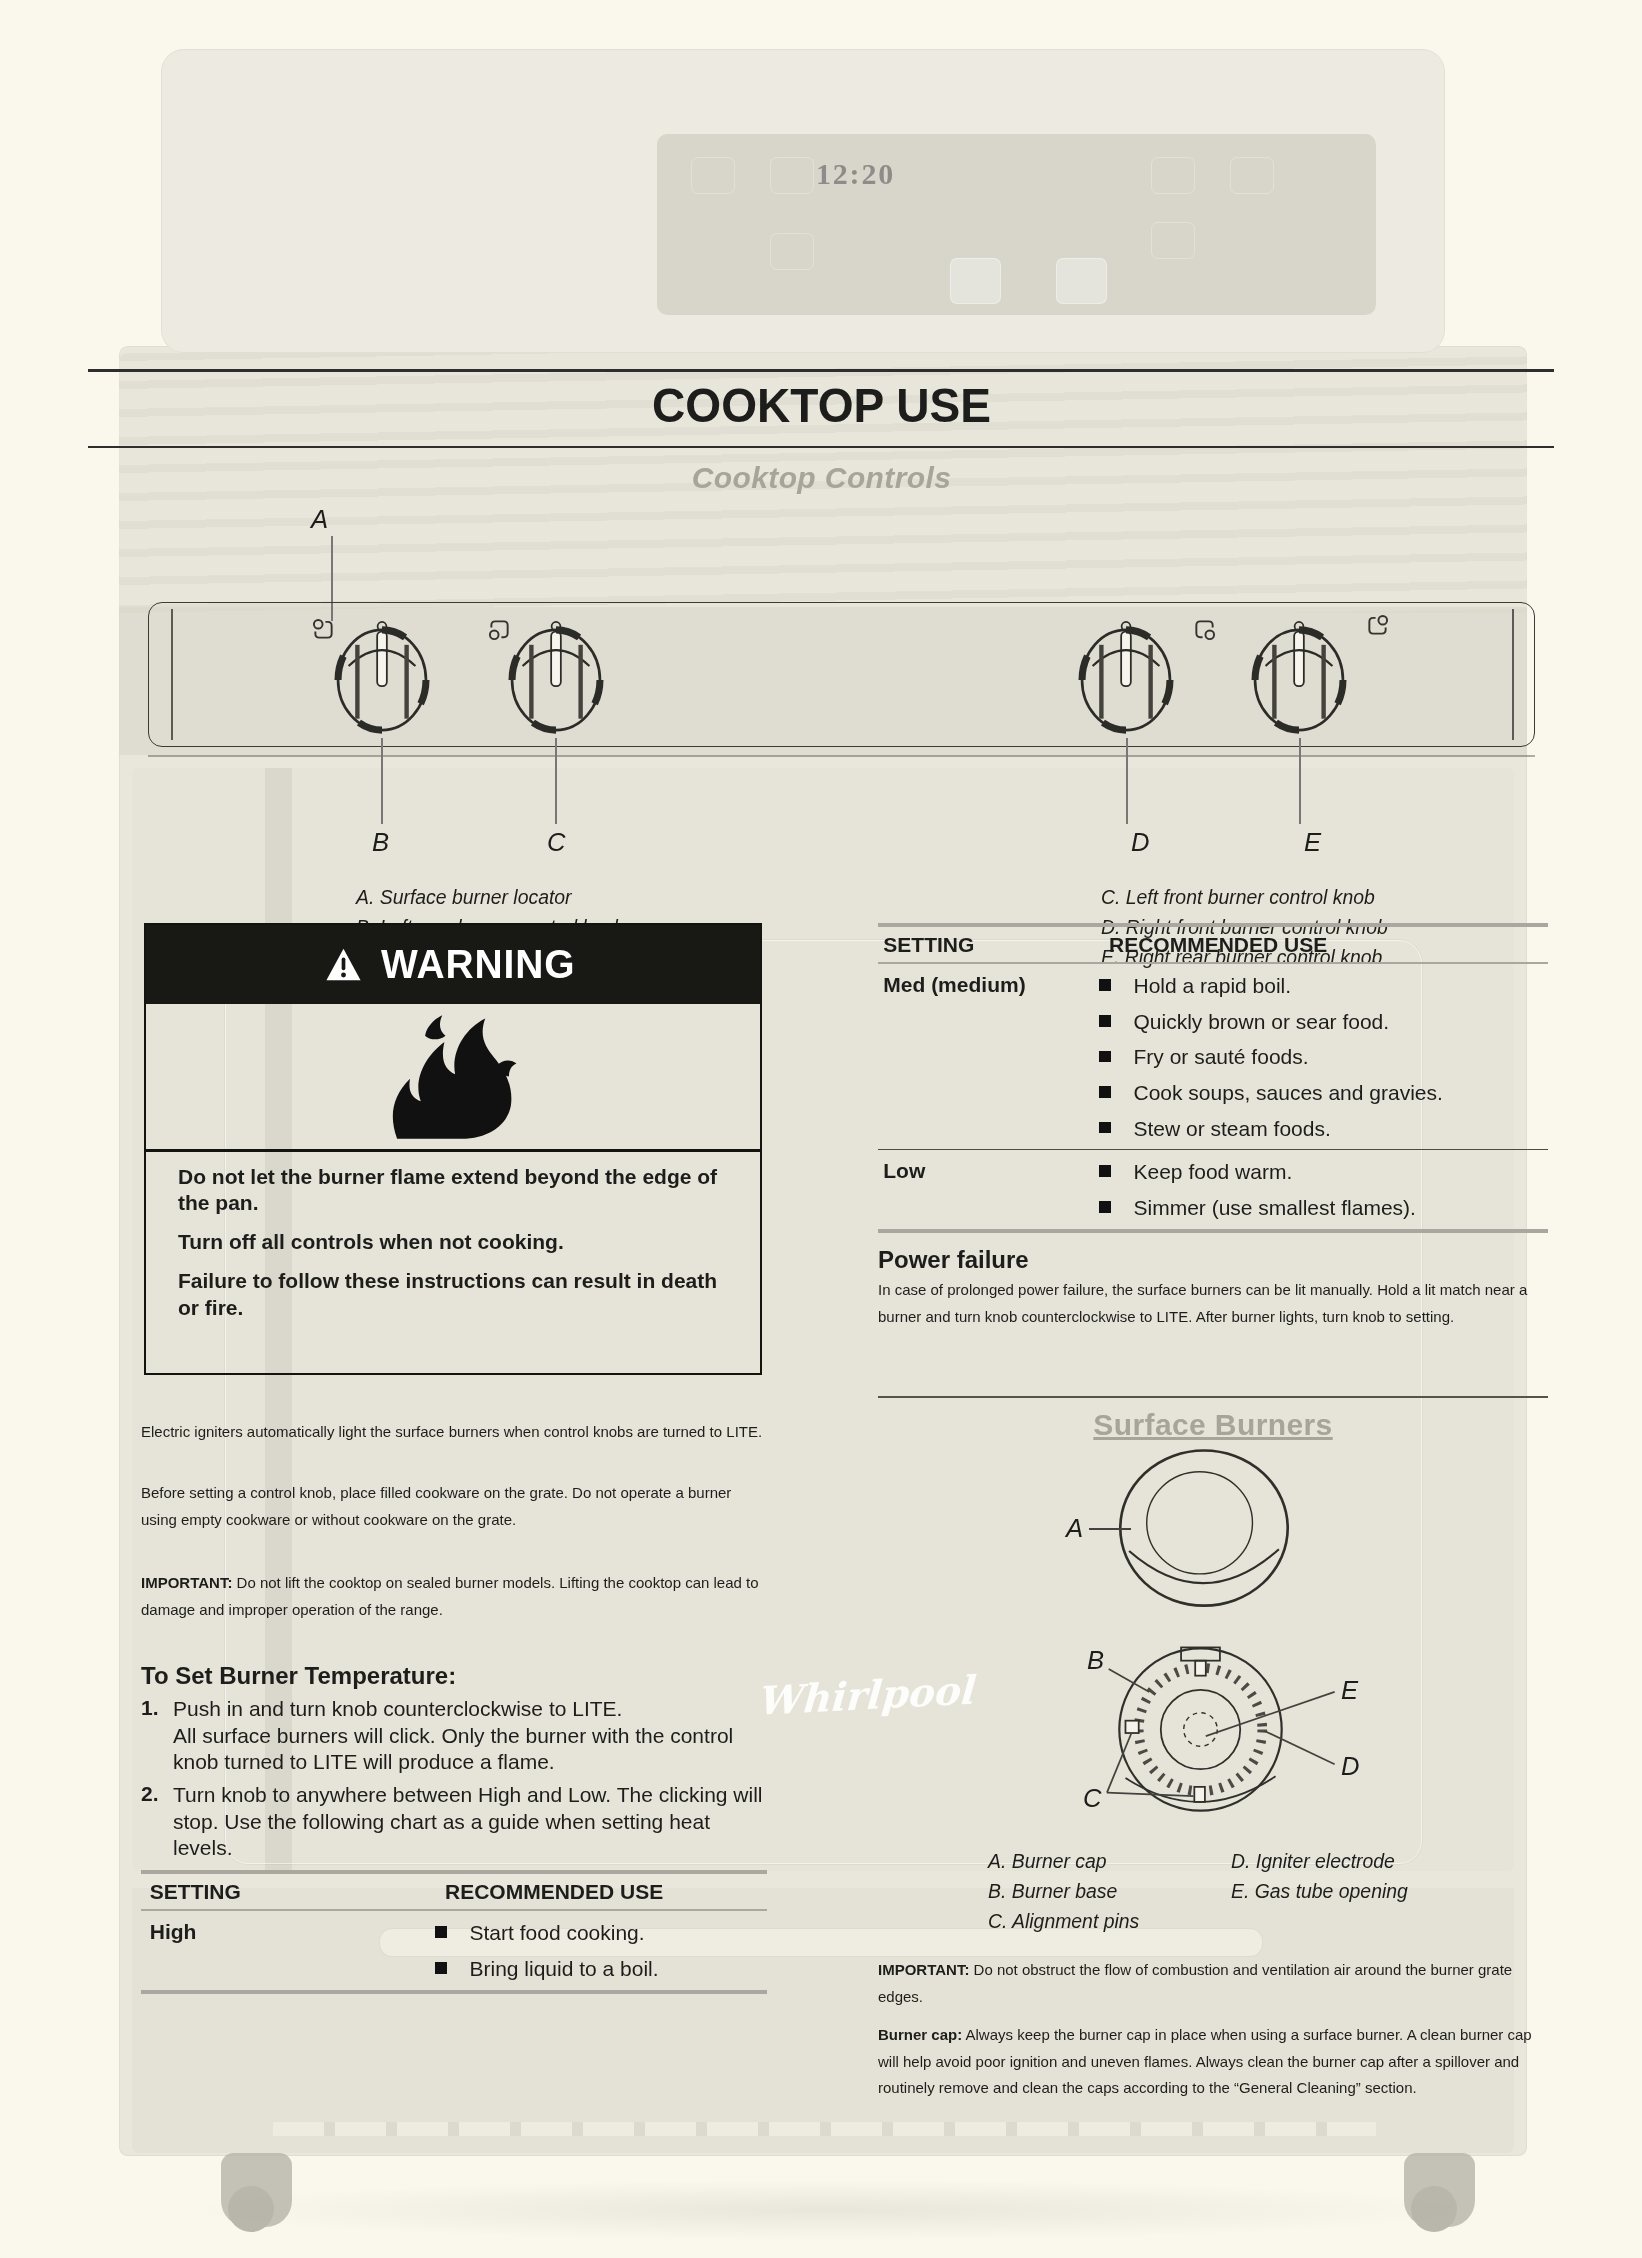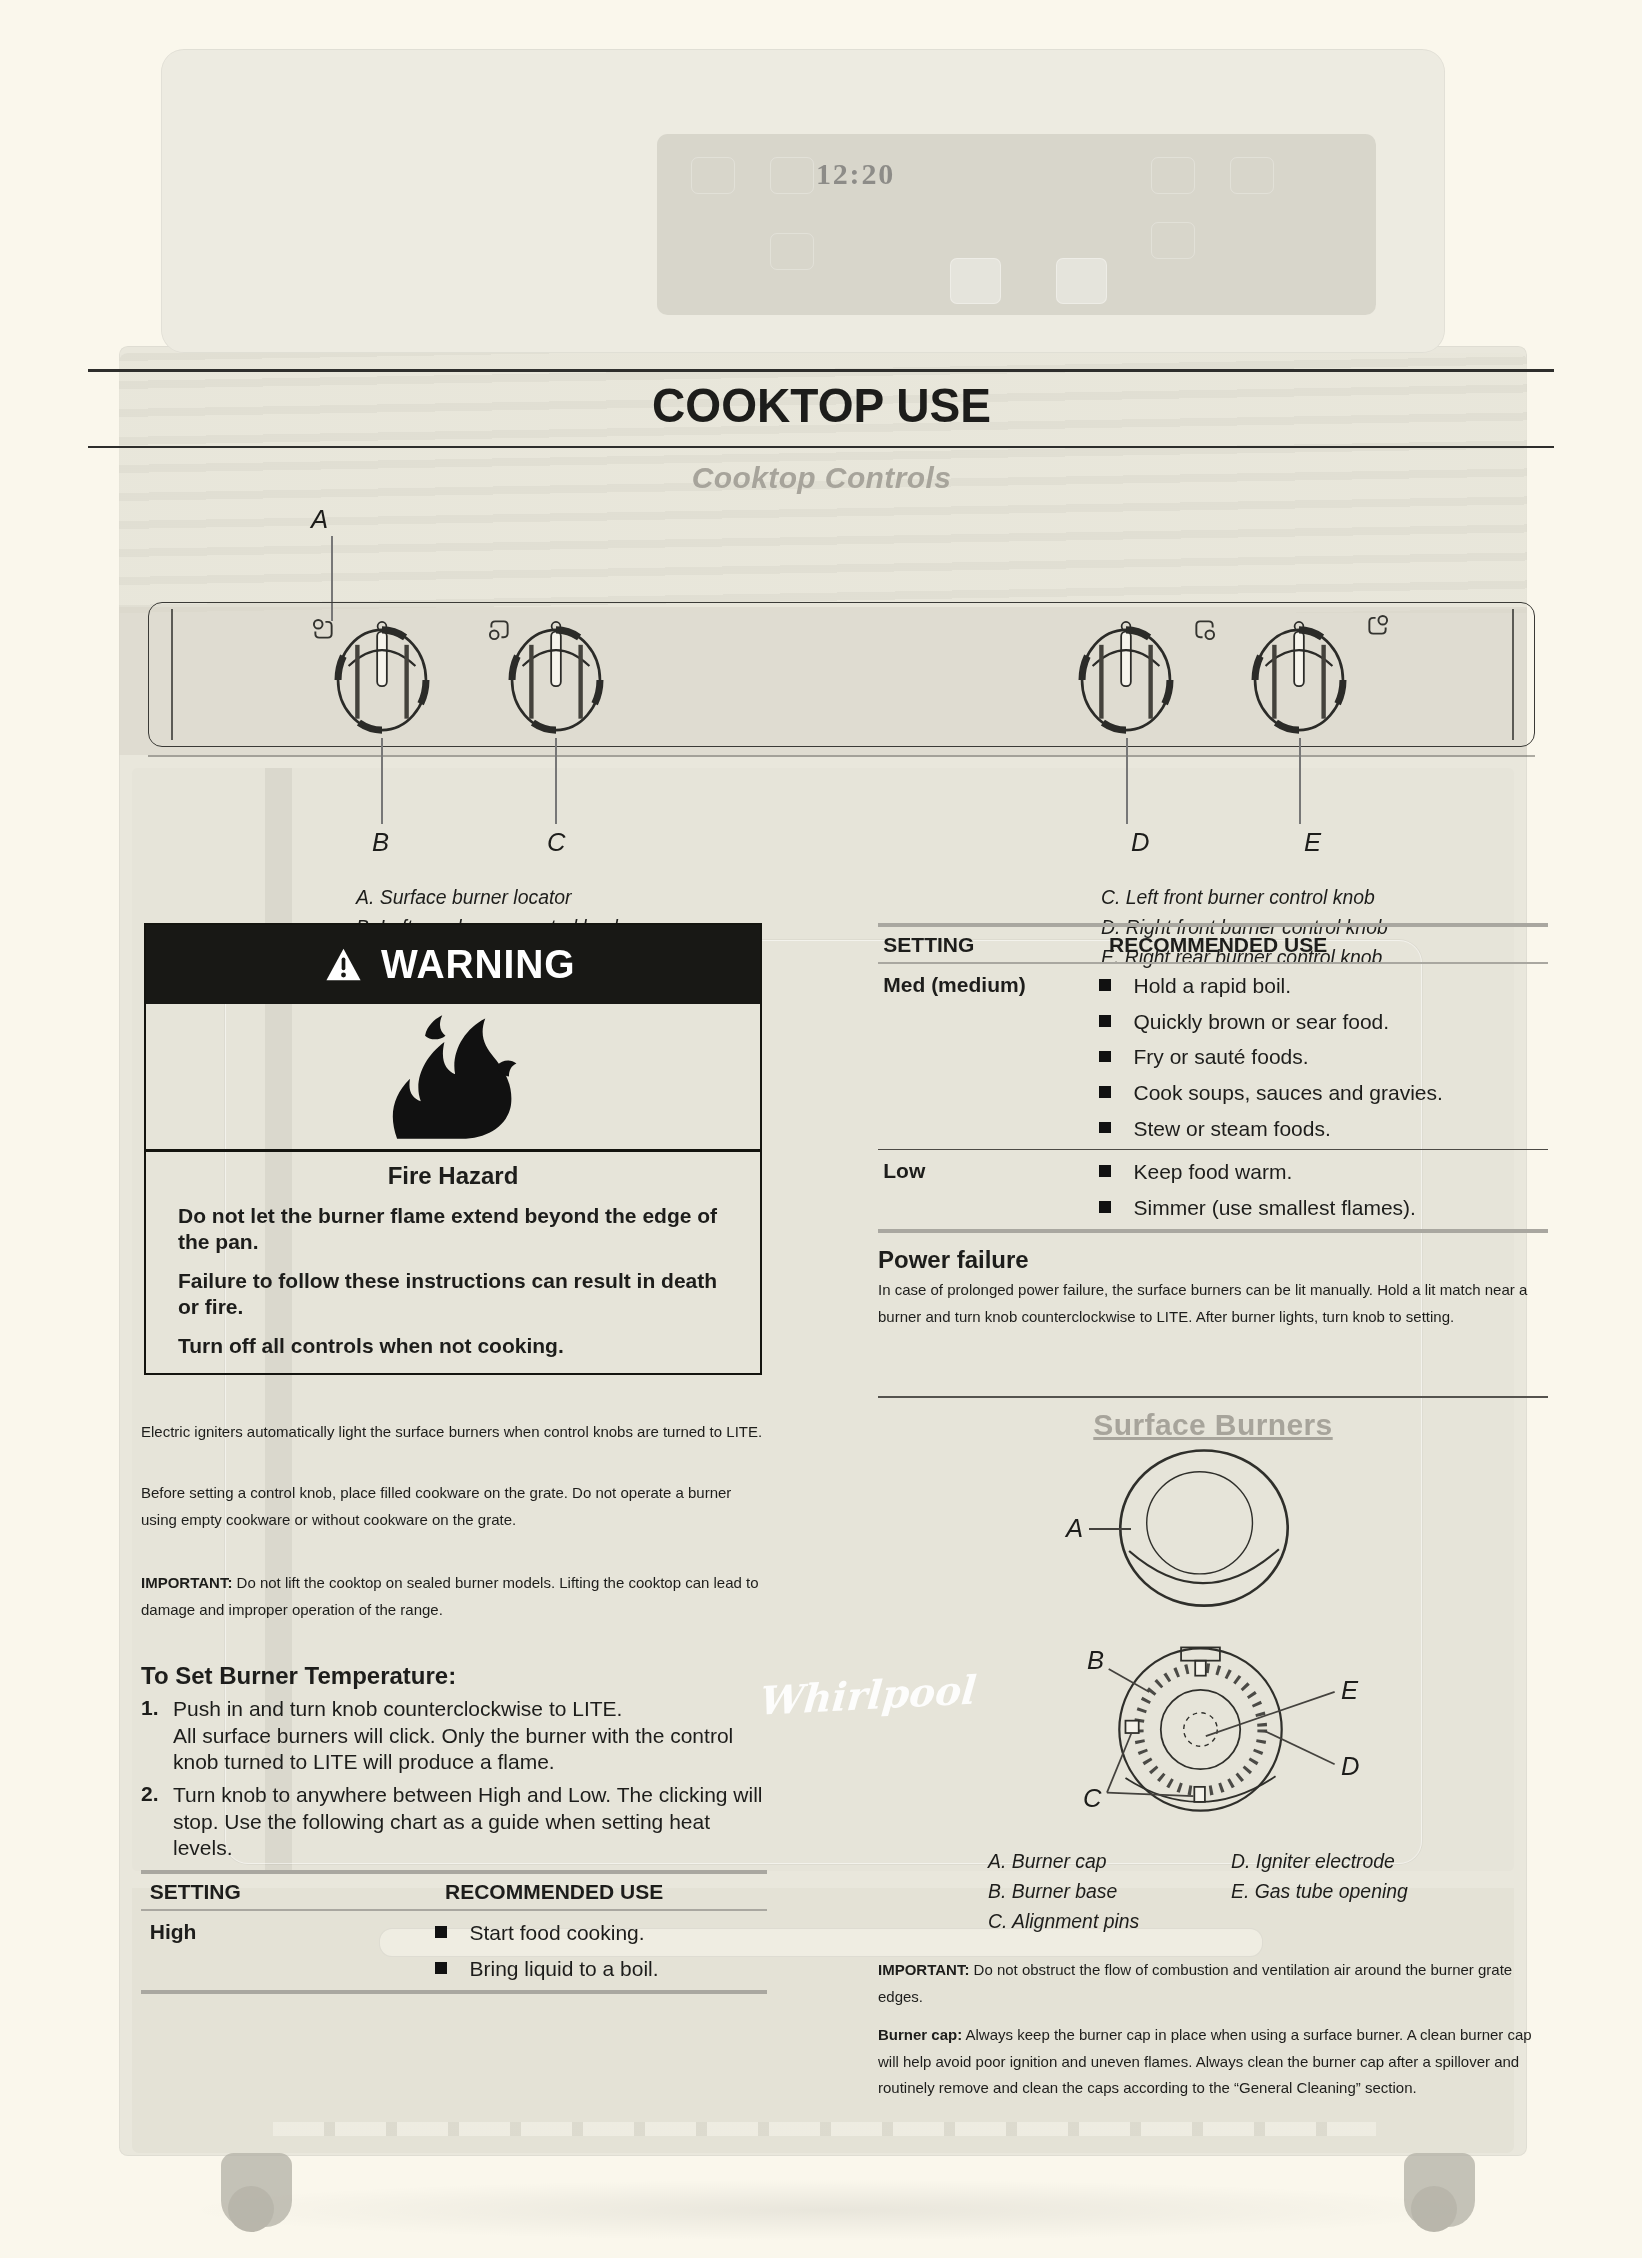"Fire Hazard" div.firehaz { html: <div>Fire Hazard</div> -> none }
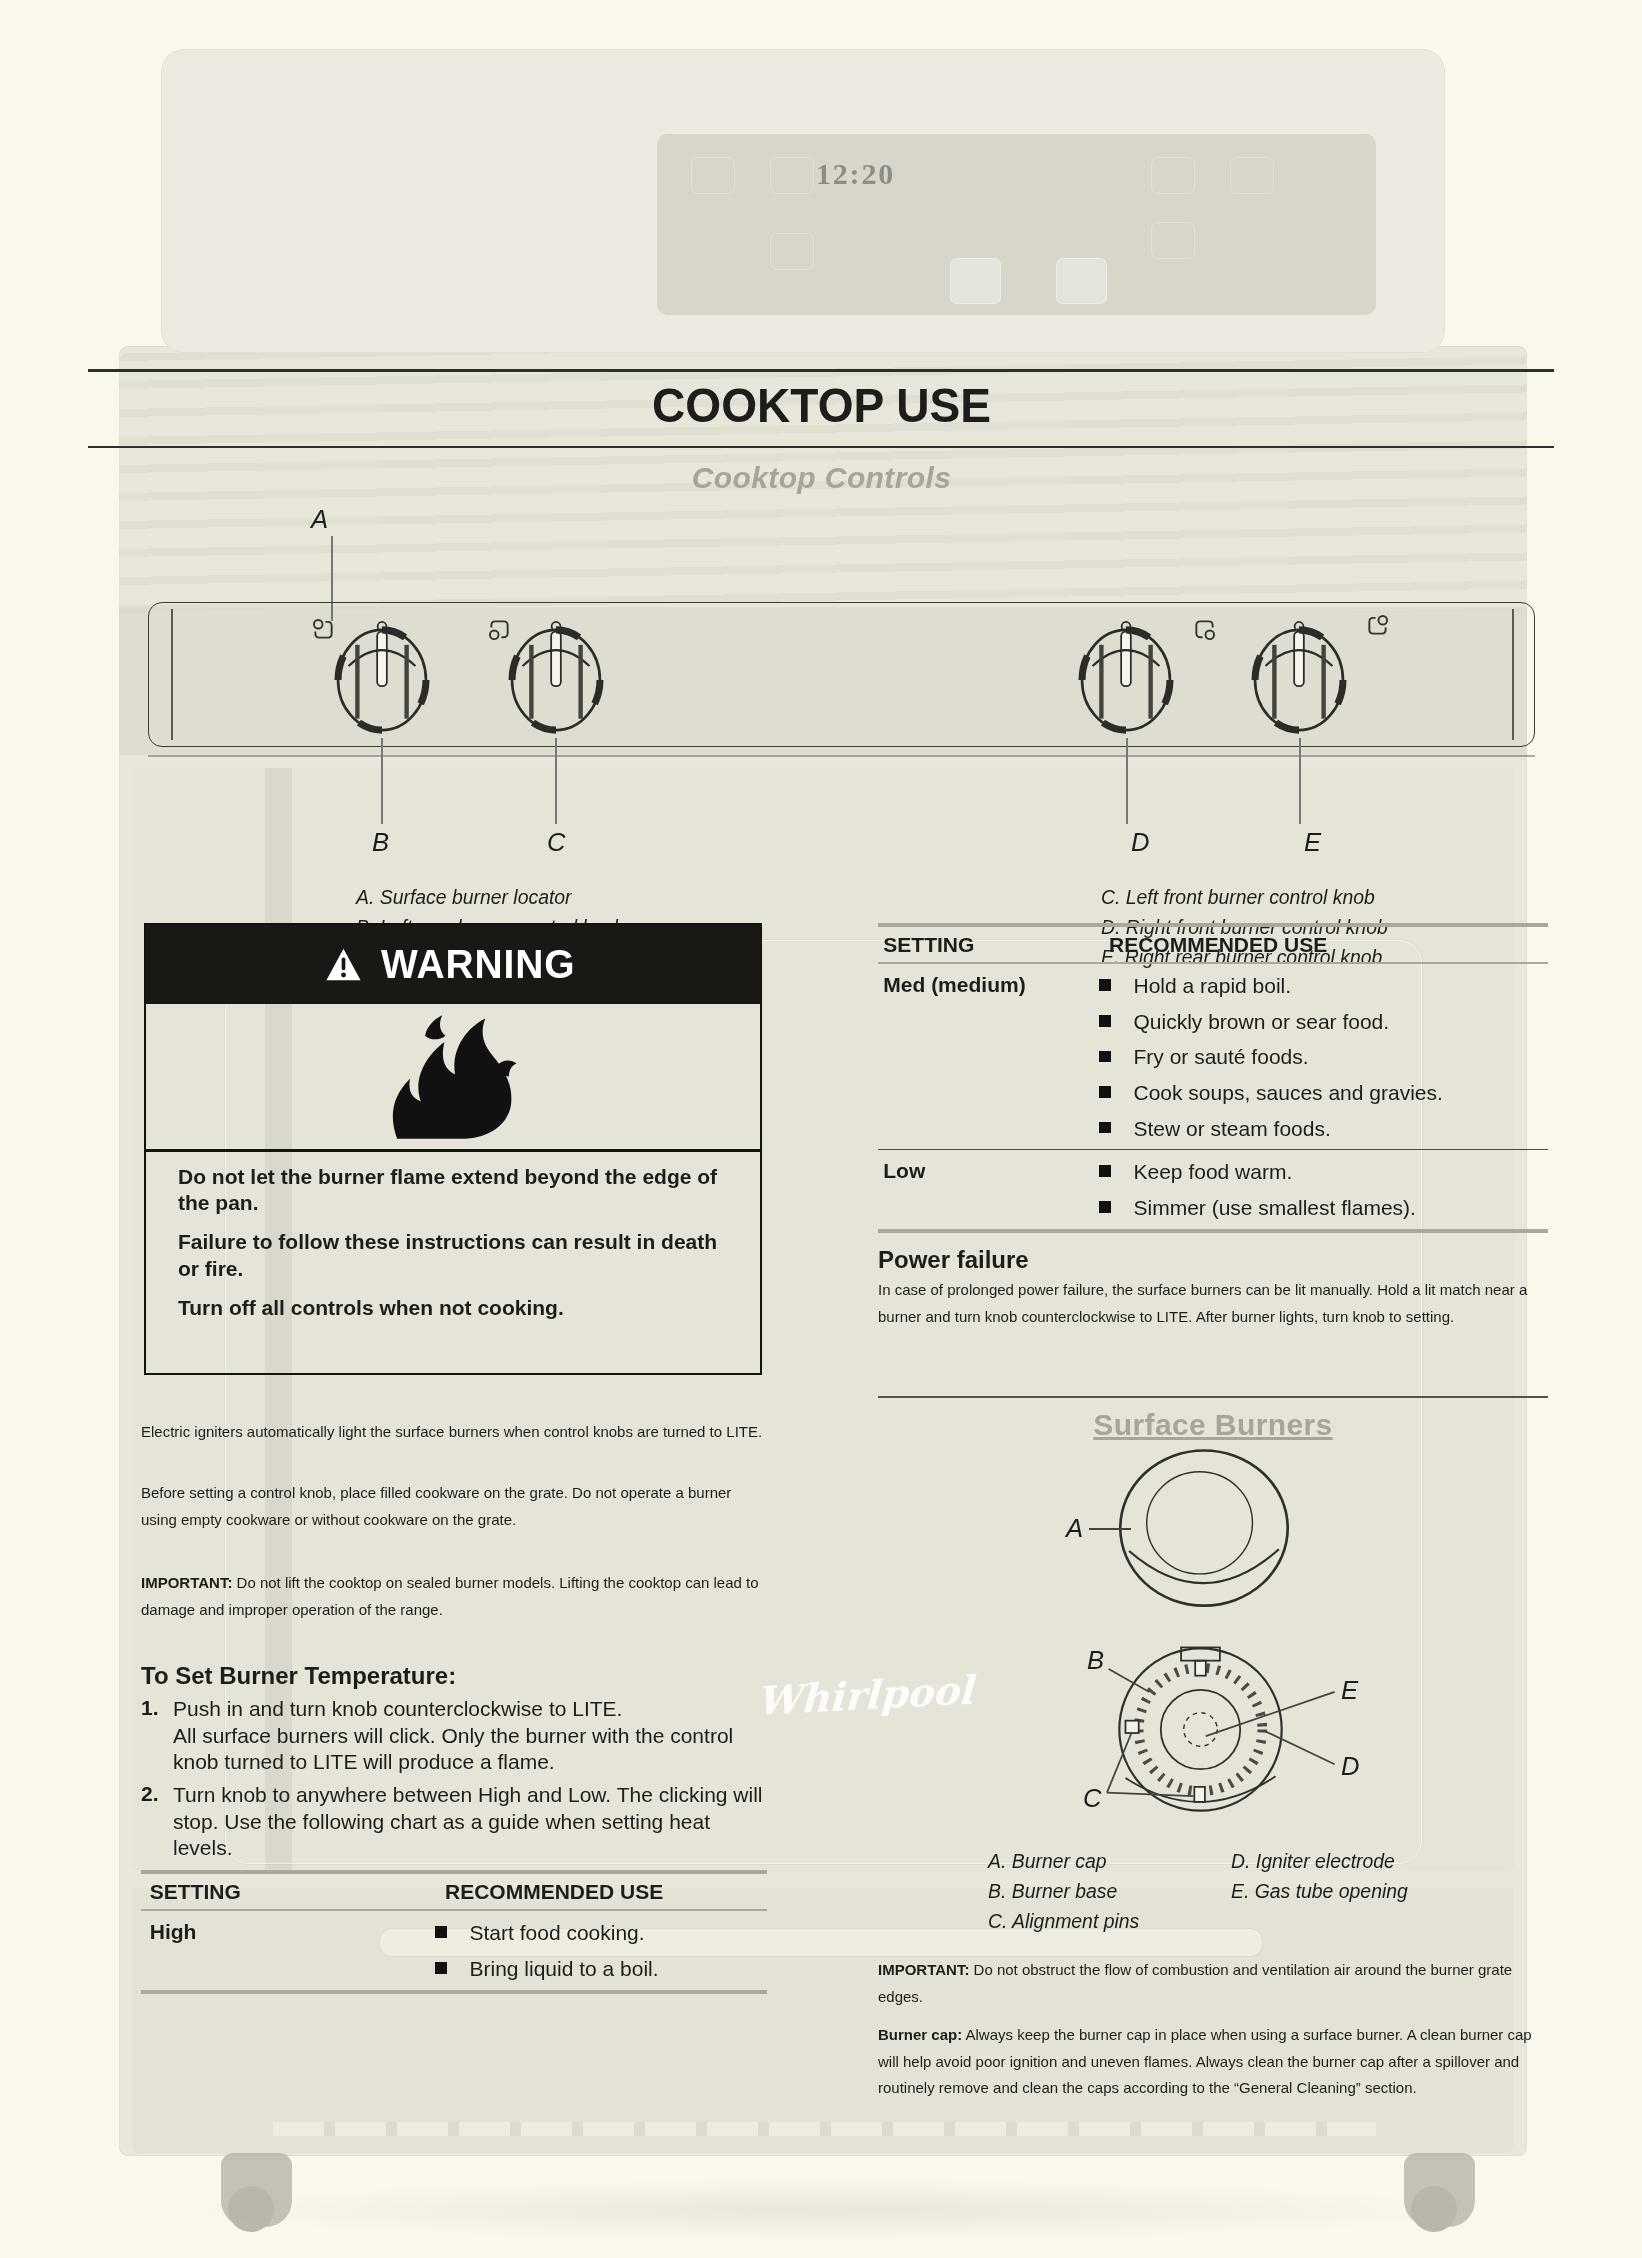"Failure to follow these instructions" div.warn-p { order: before "Turn off all controls when" -> after "Turn off all controls when" }
